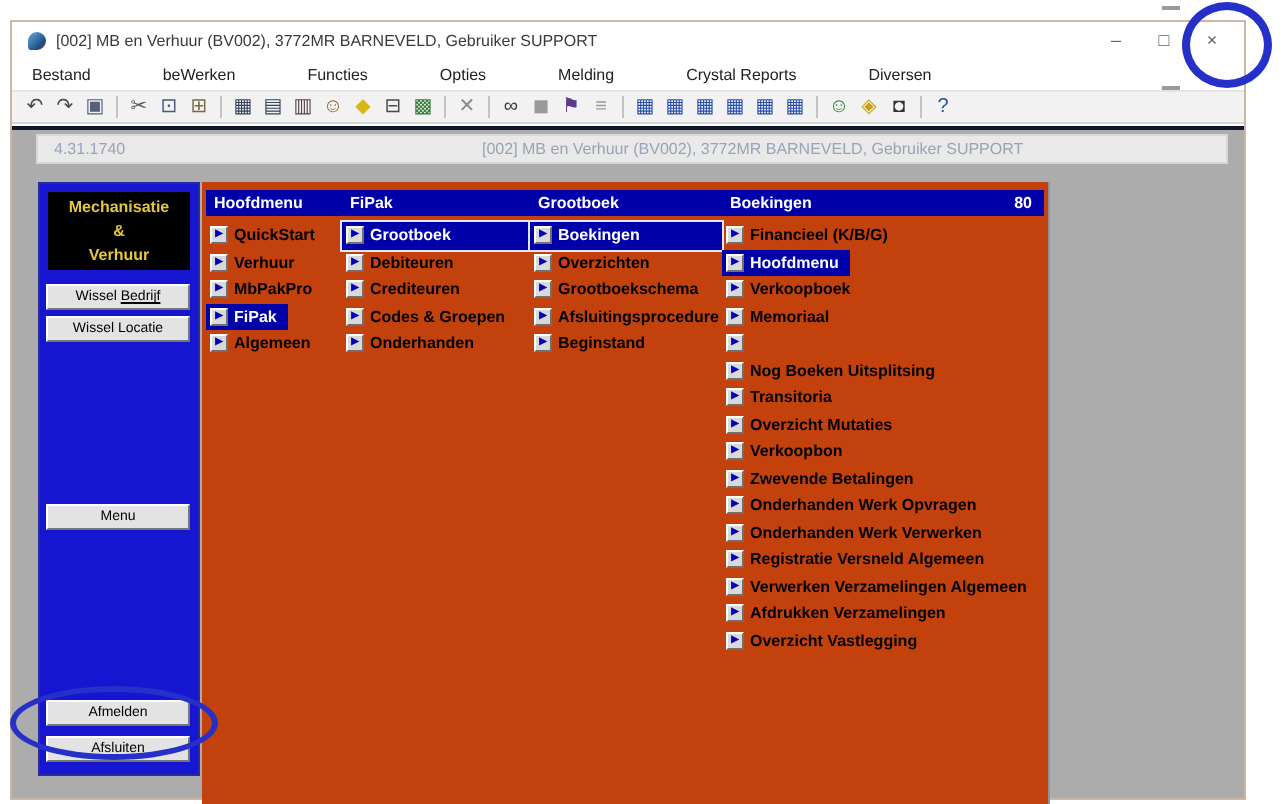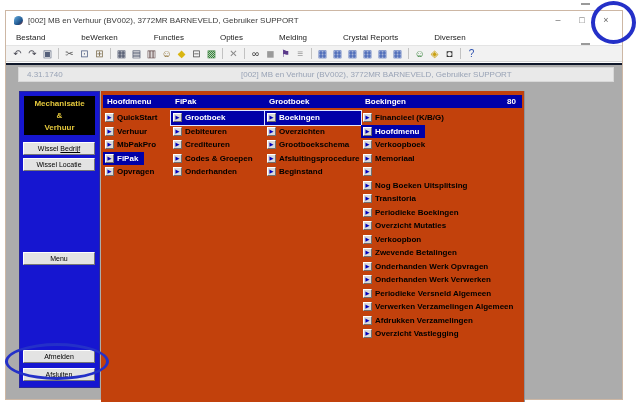"Opvragen" span { text: Opvragen -> Algemeen }
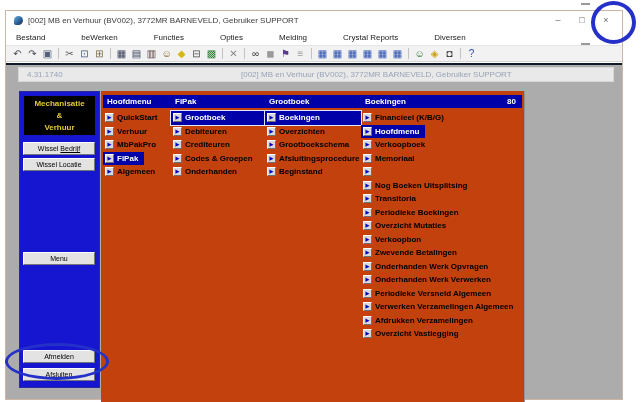"Periodieke Boekingen" div.mi { html: <div> <span>▶</span> <span>Periodieke Boekingen</span> </div> -> none }
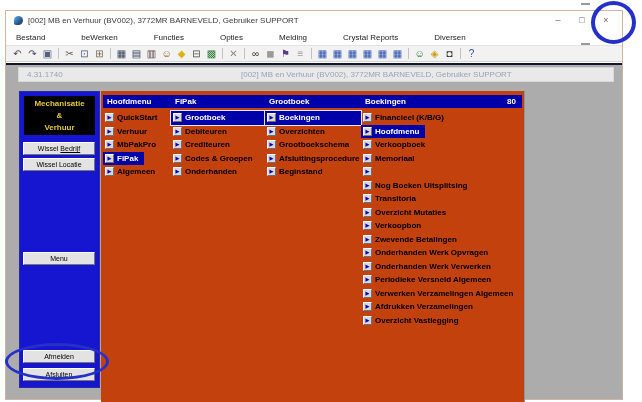"Periodieke Versneld Algemeen" span { text: Periodieke -> Registratie }
